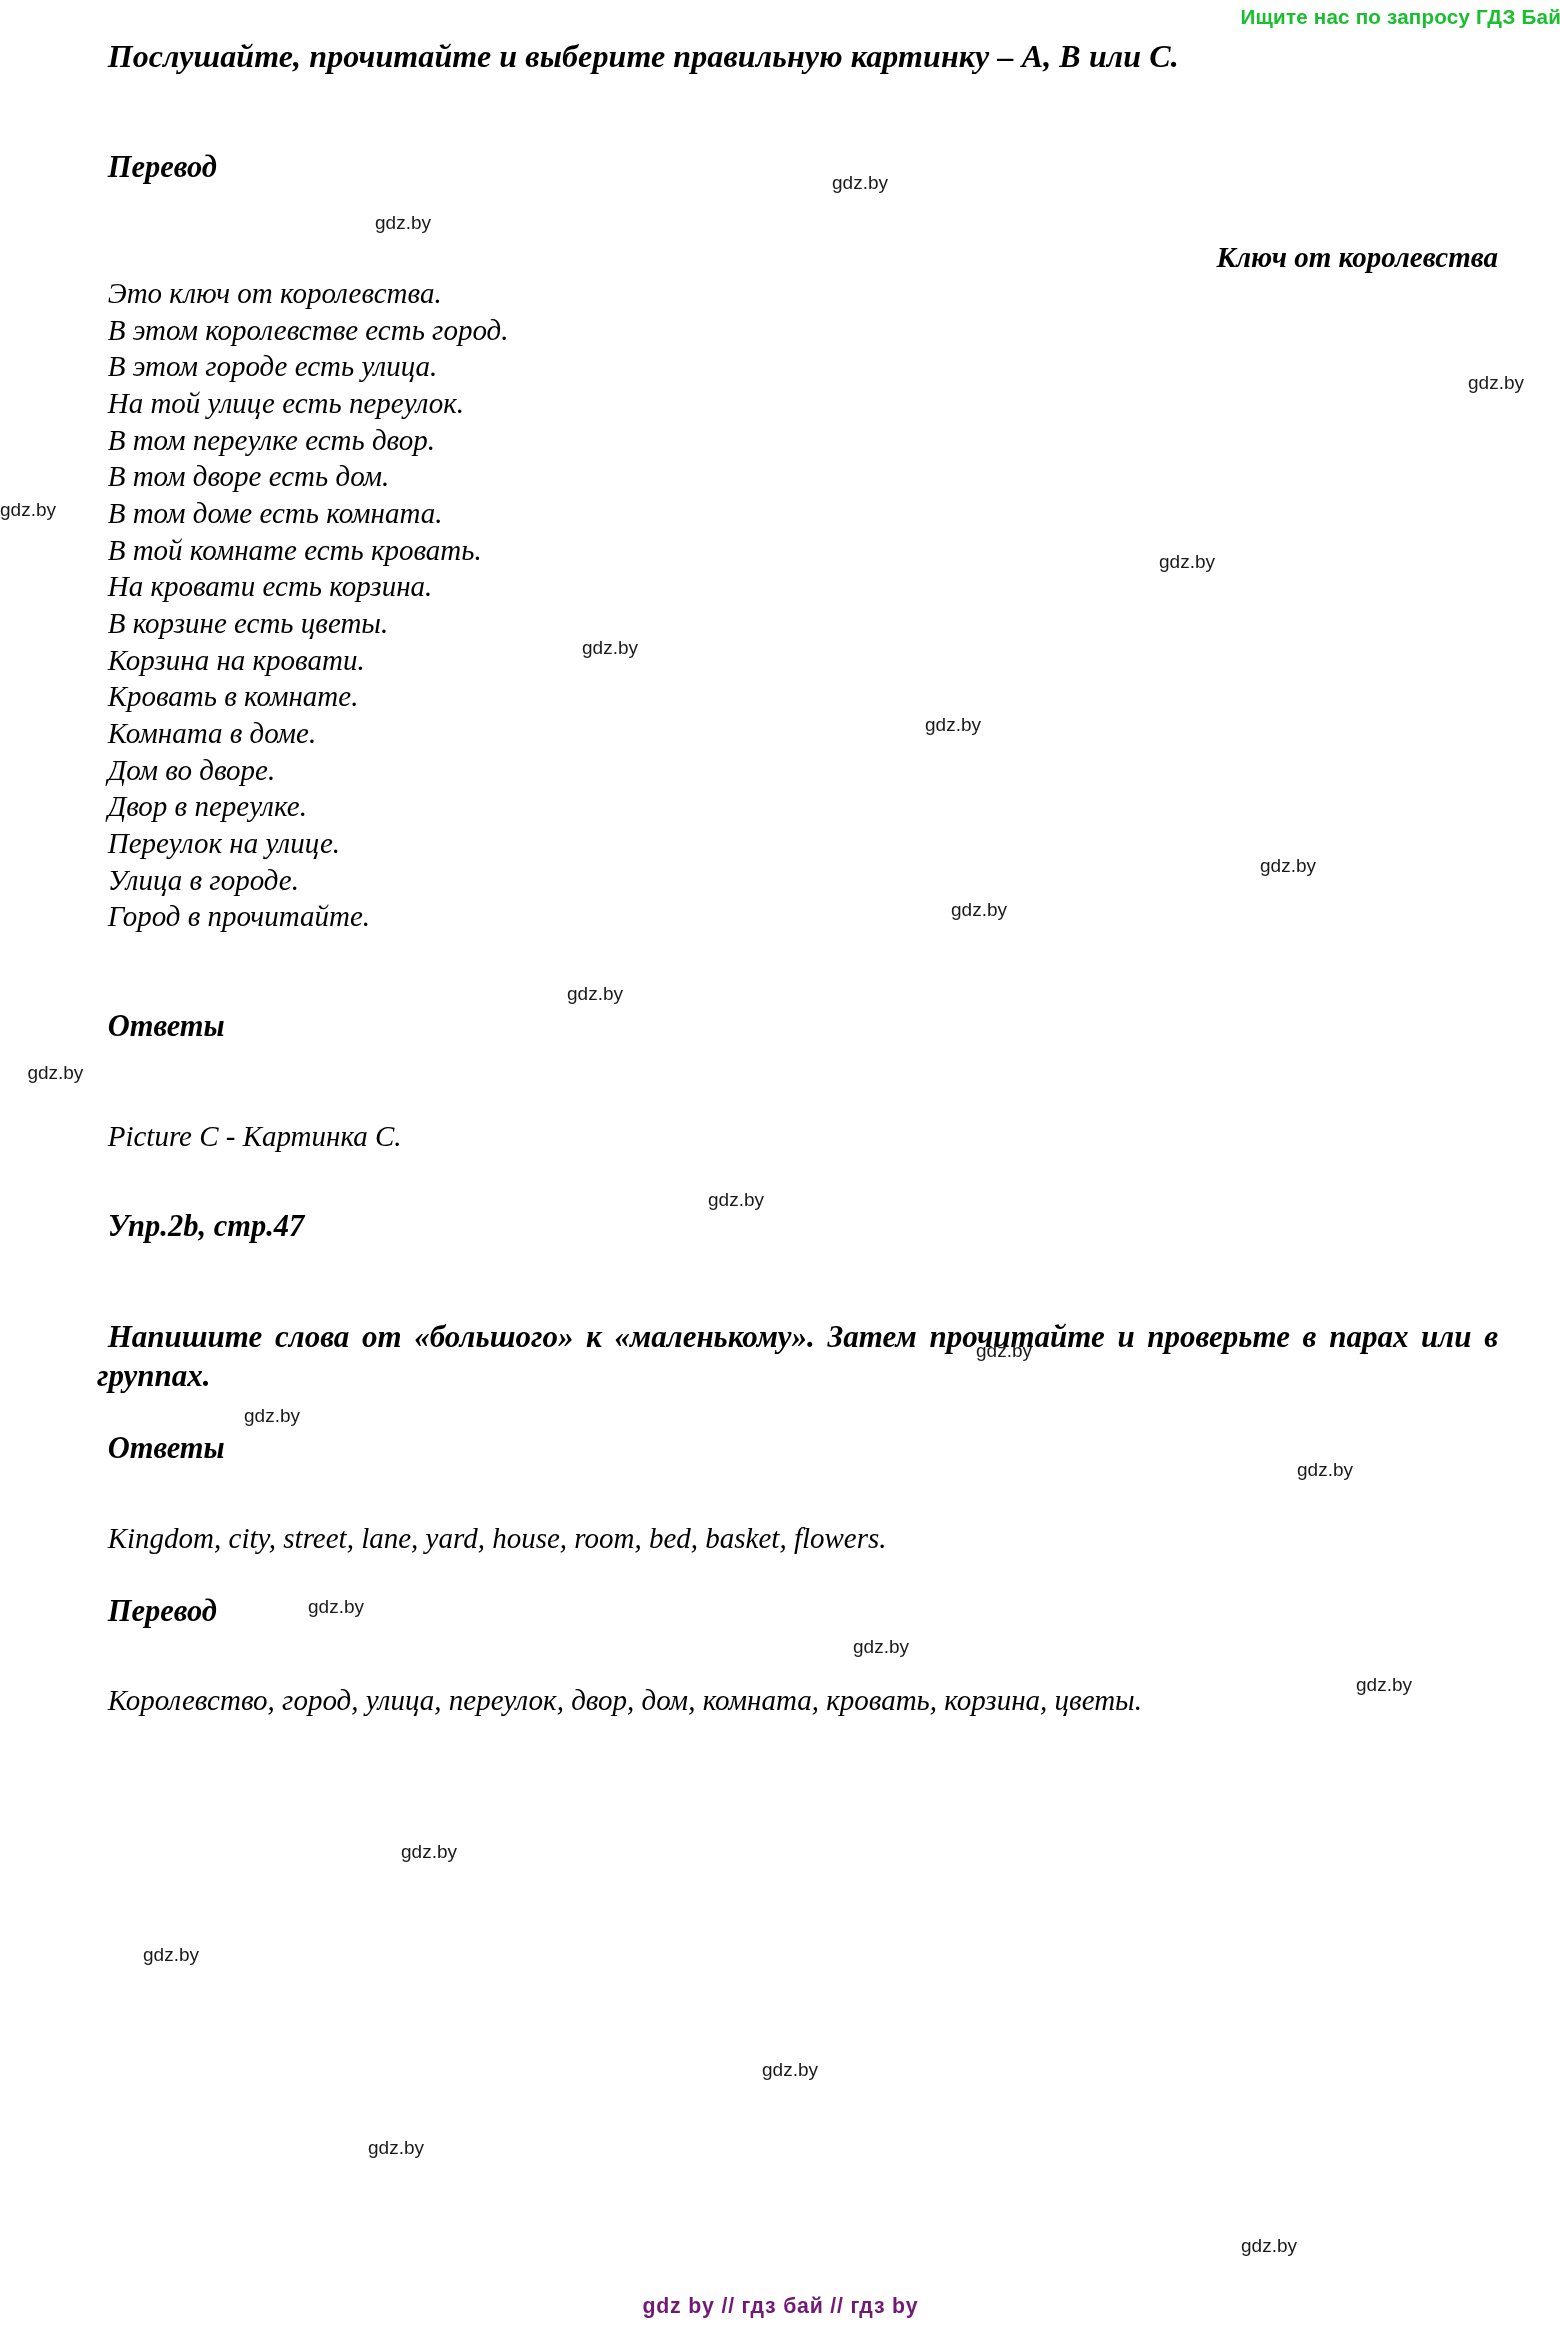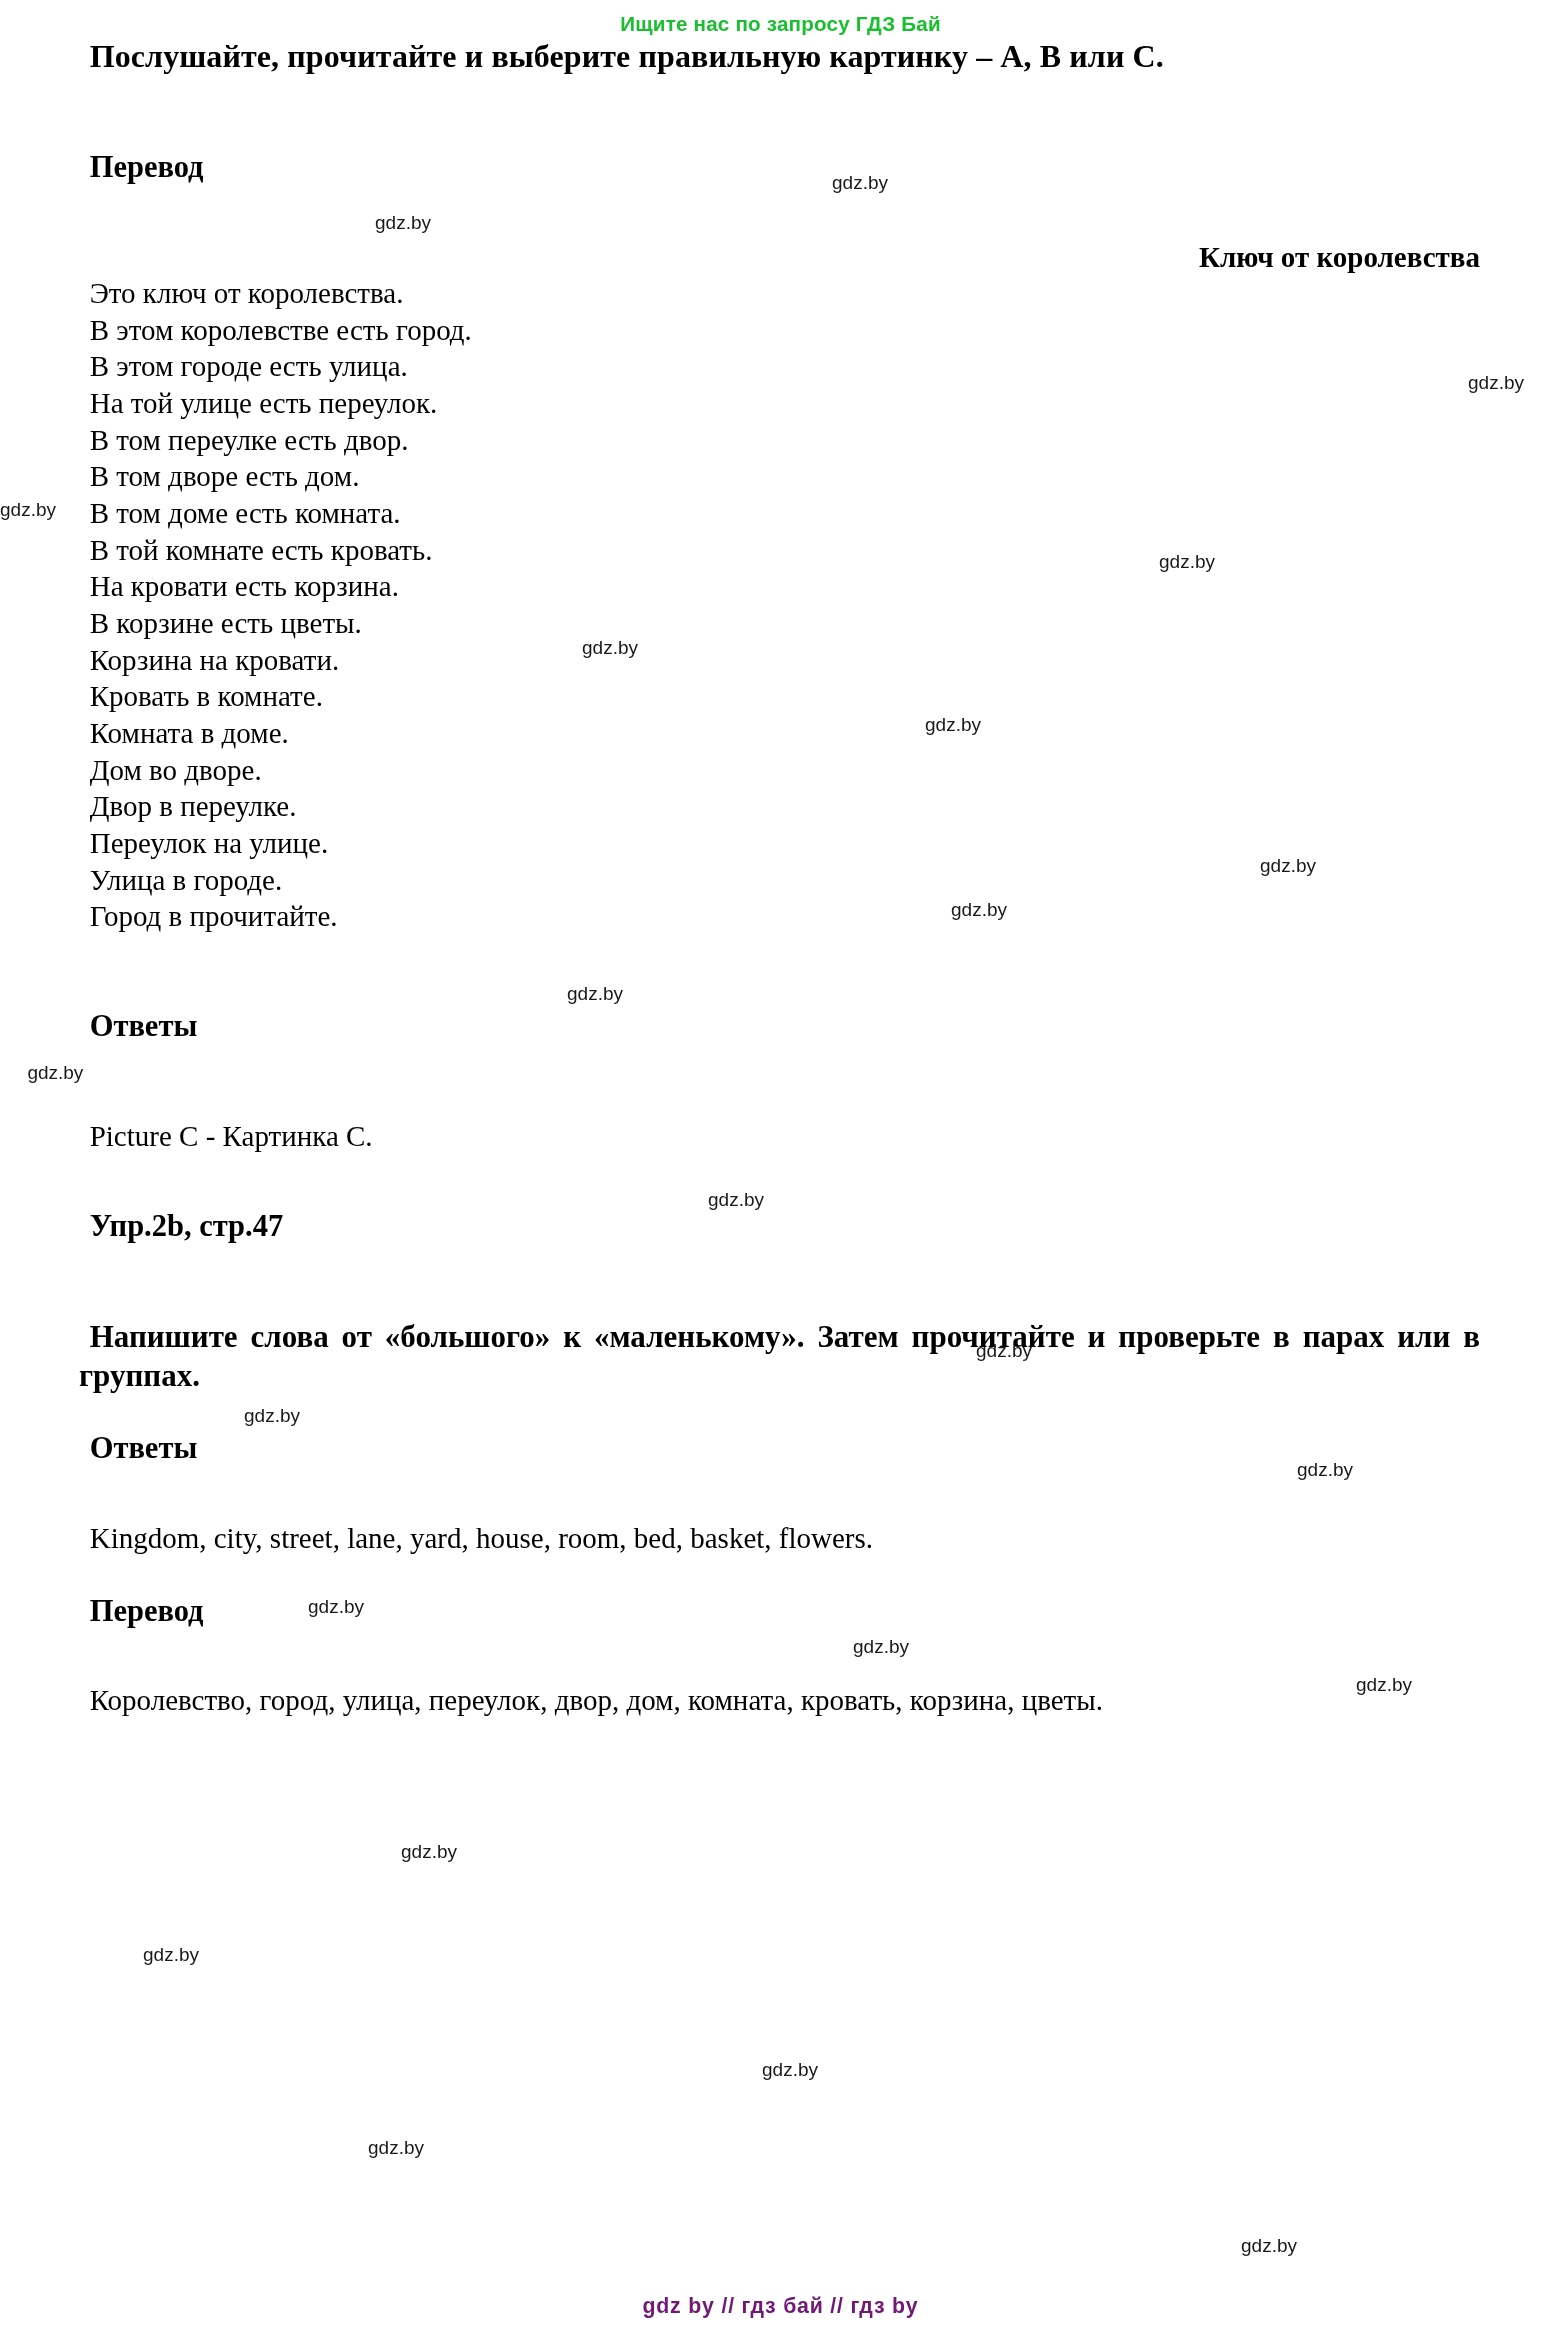"Ищите нас по запросу ГДЗ" .promo-banner { padding-top: 12px -> 5px; text-align: center -> right }
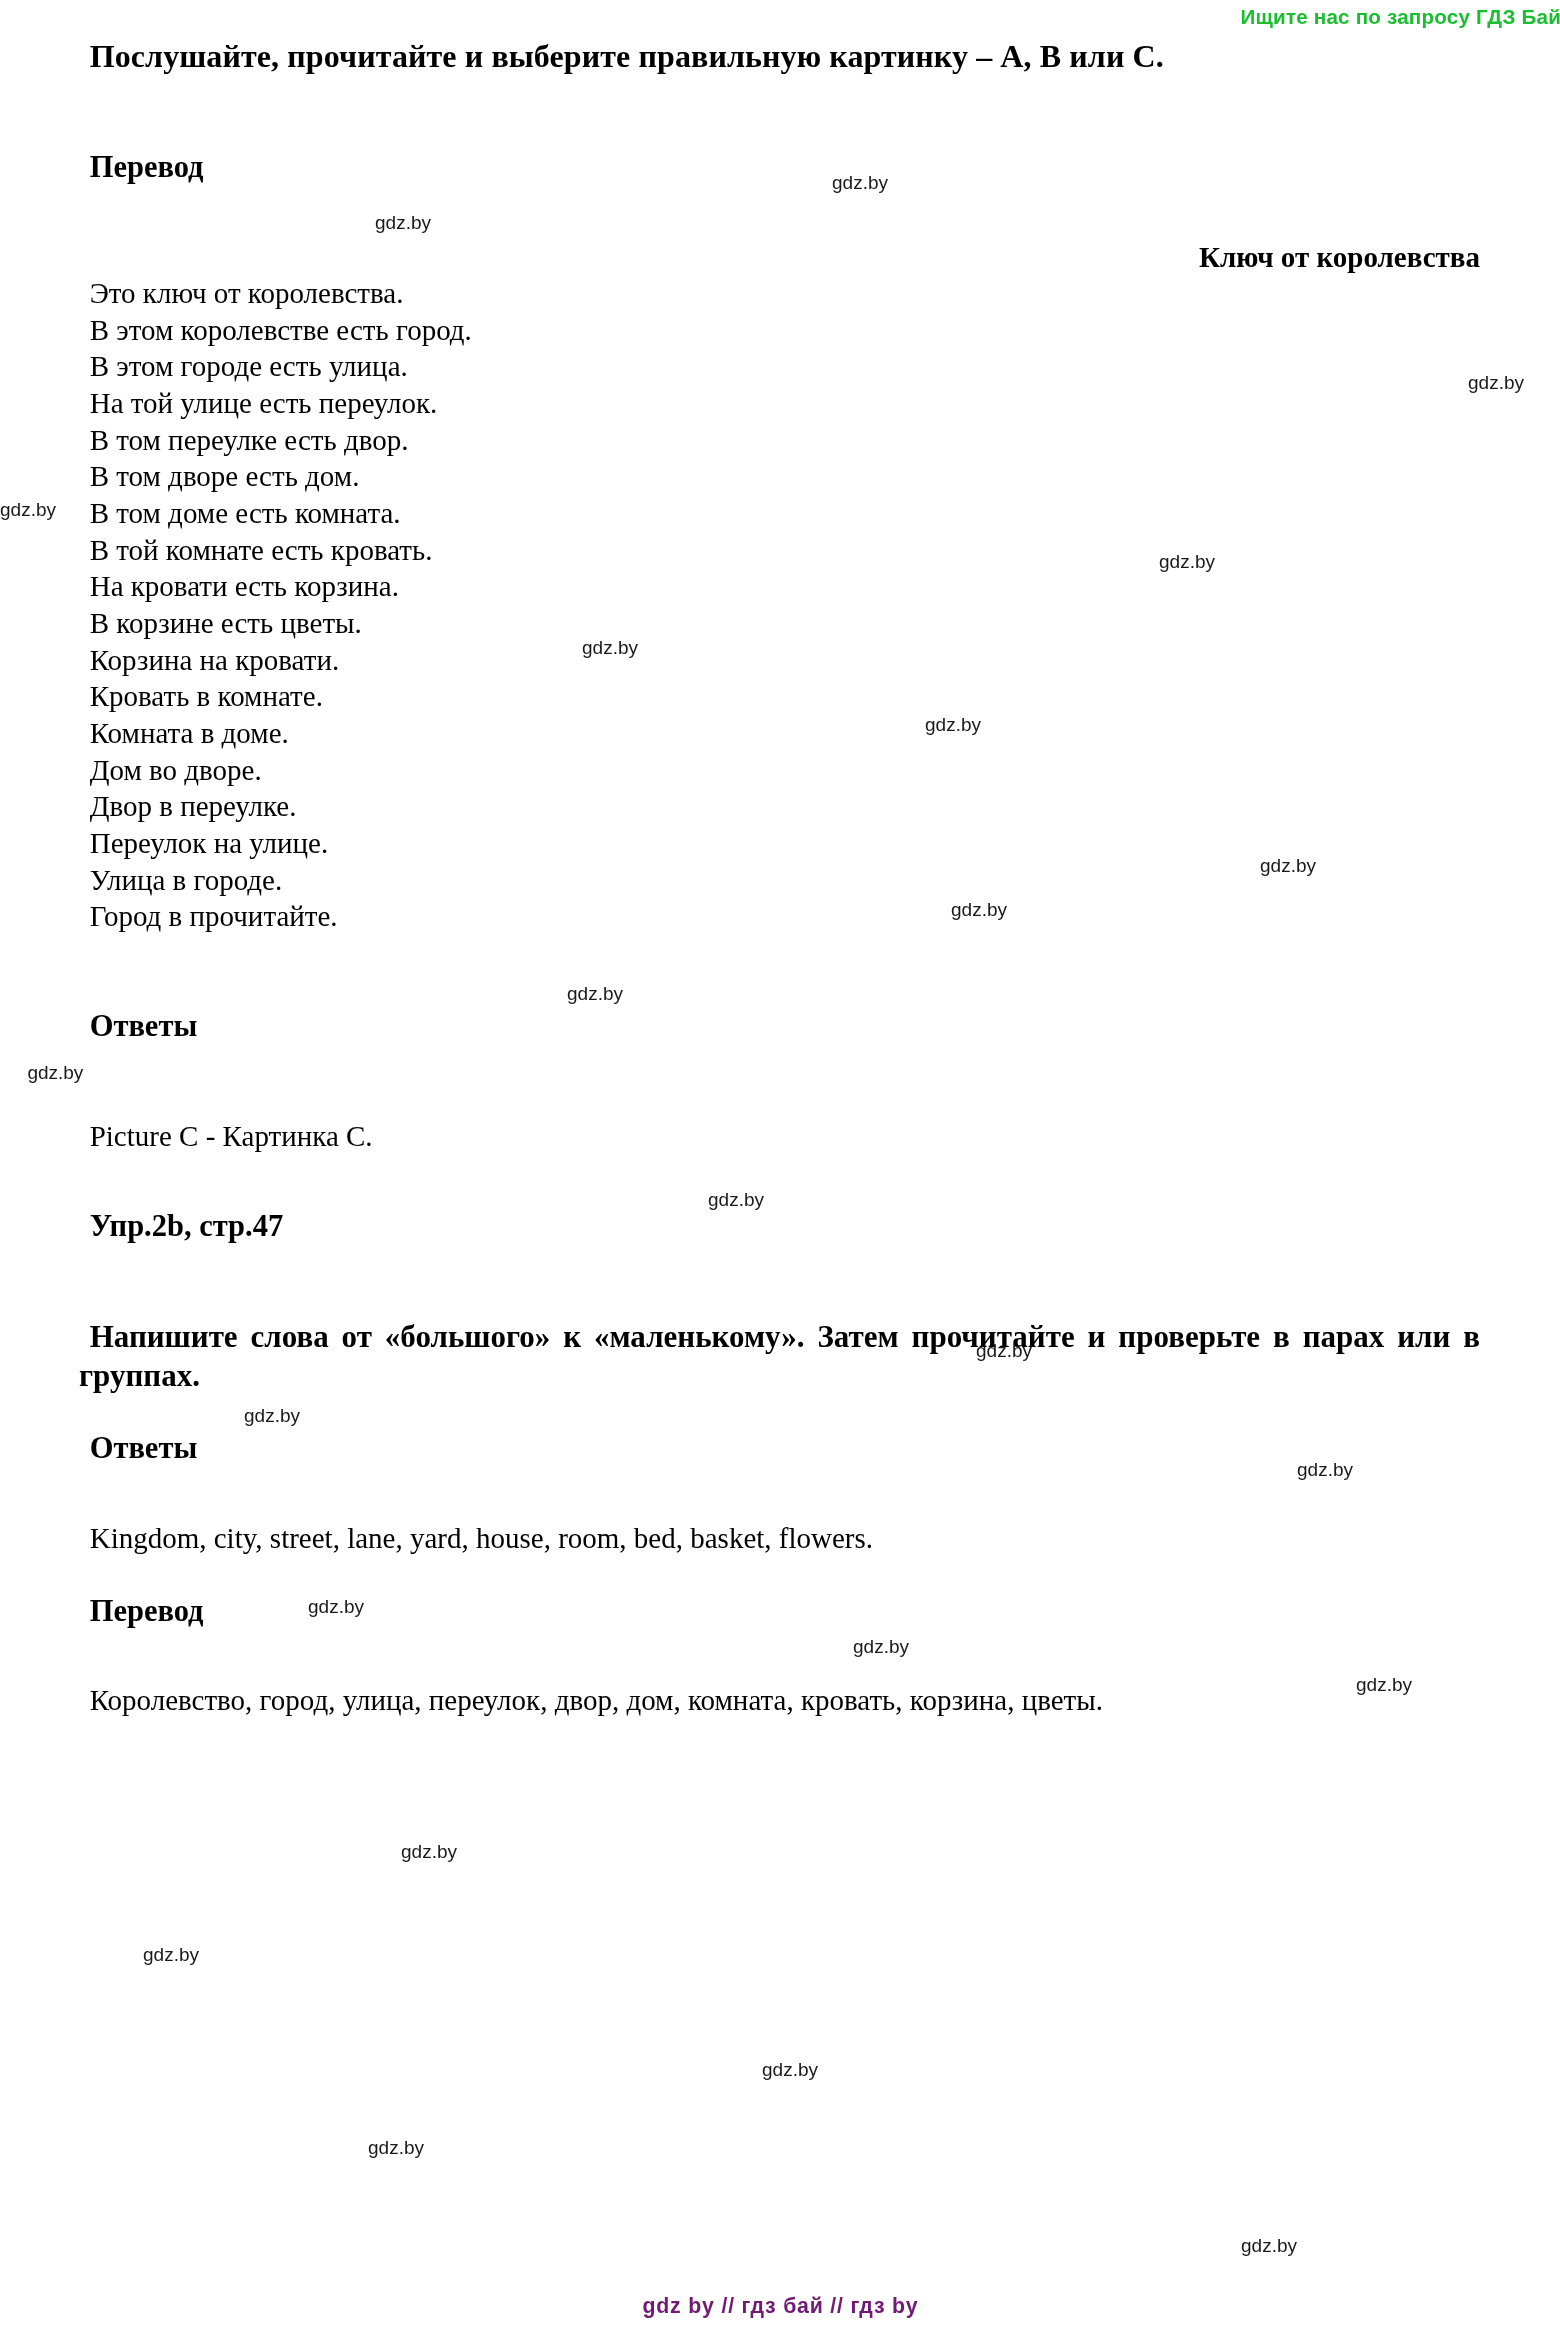"Послушайте, прочитайте и выберите" .content { font-style: none -> italic; left: 79px -> 97px }
